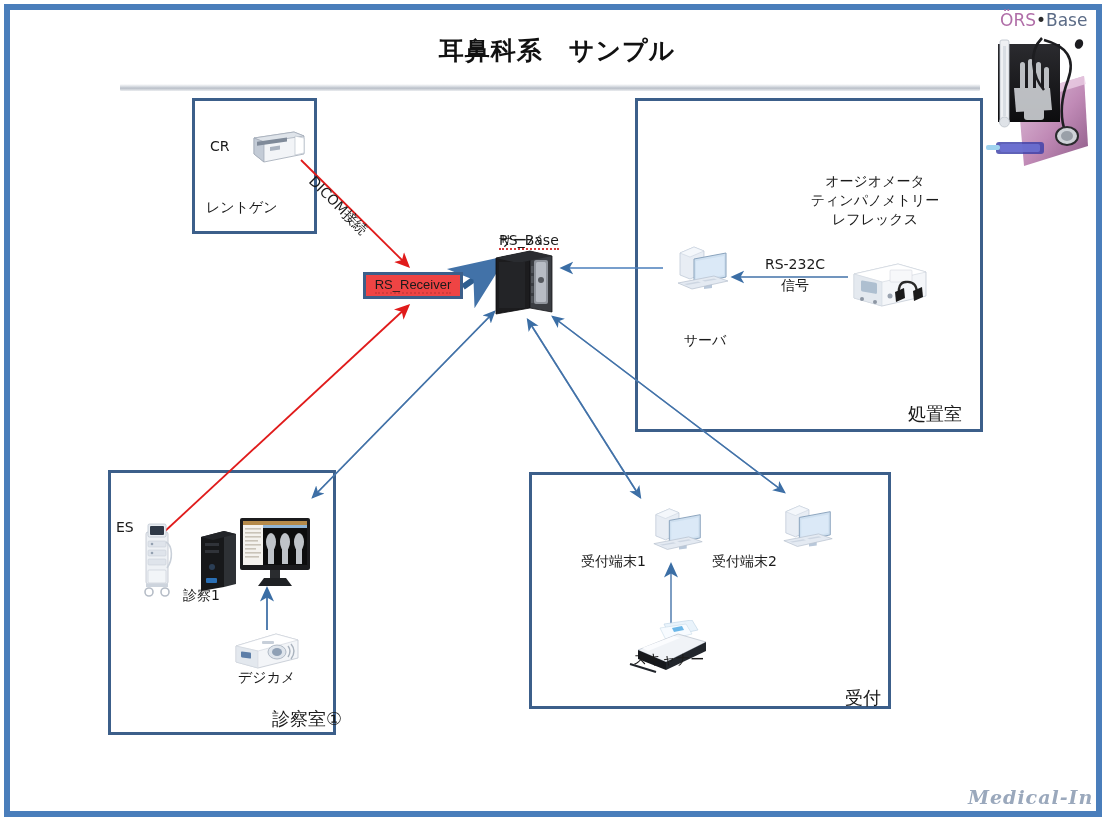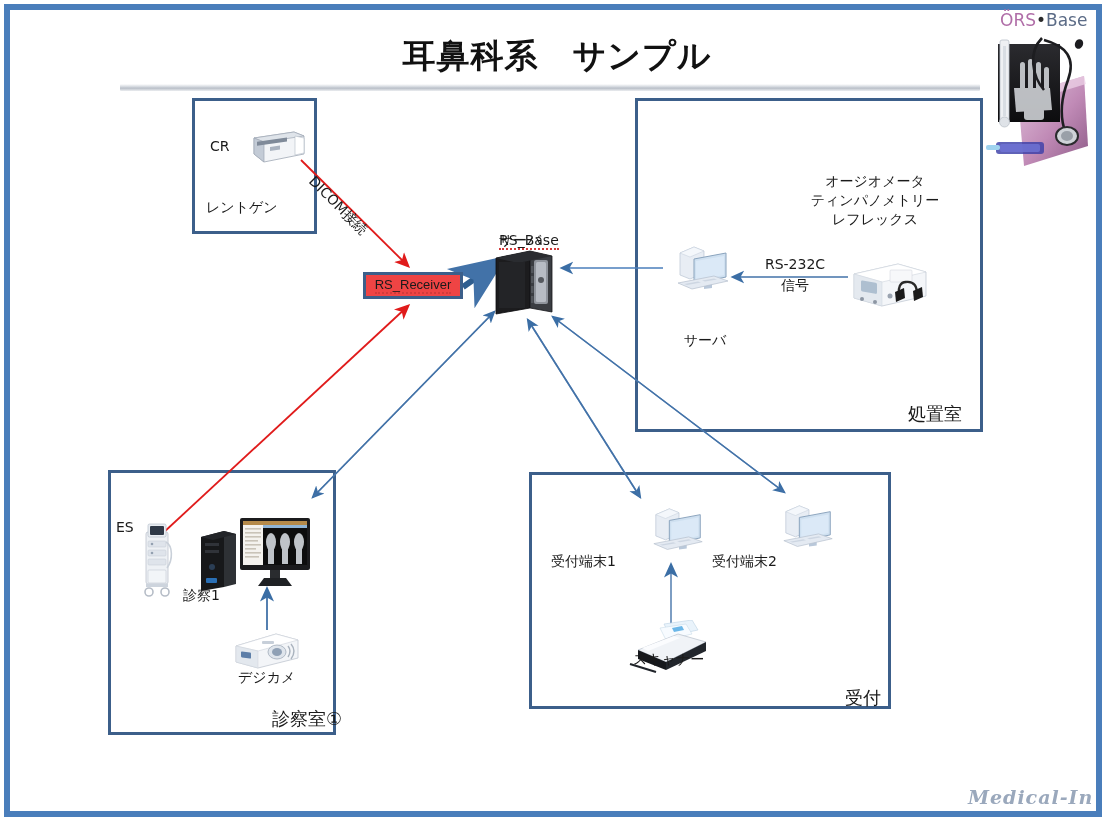"耳鼻科系 サンプル" #title { font-size: 33px -> 25px }
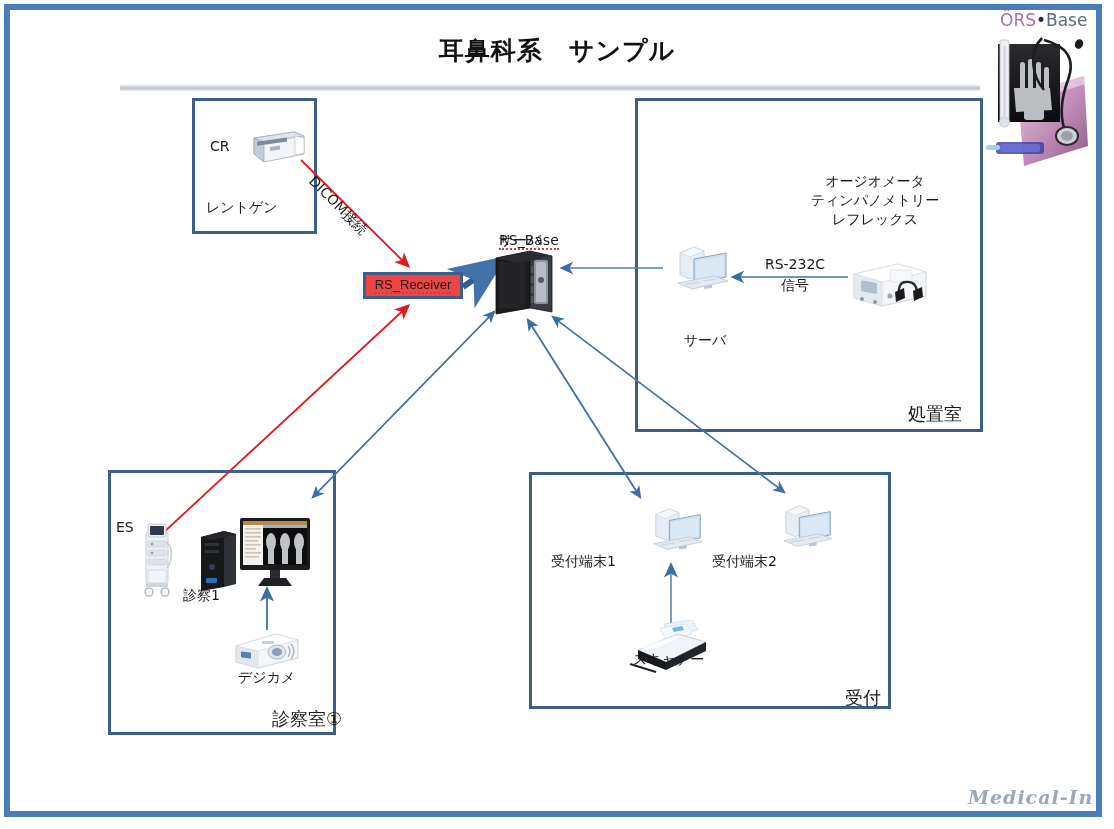"受付端末1" div.txt { left: 551px -> 581px }
